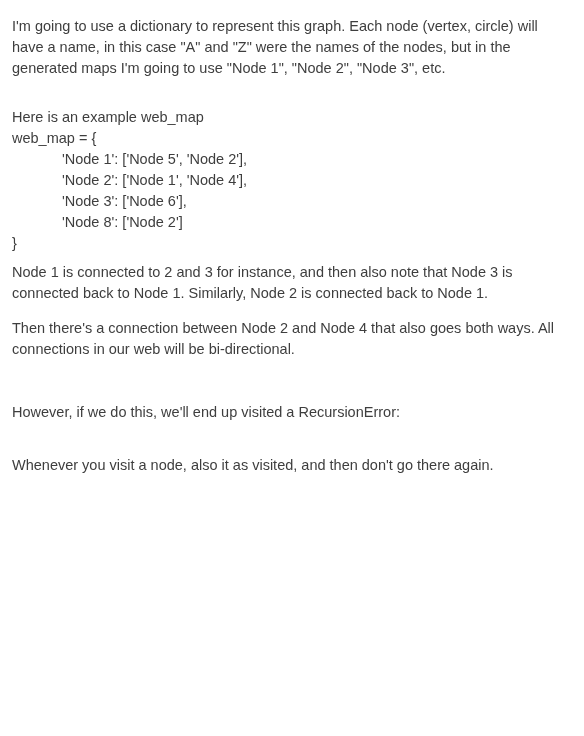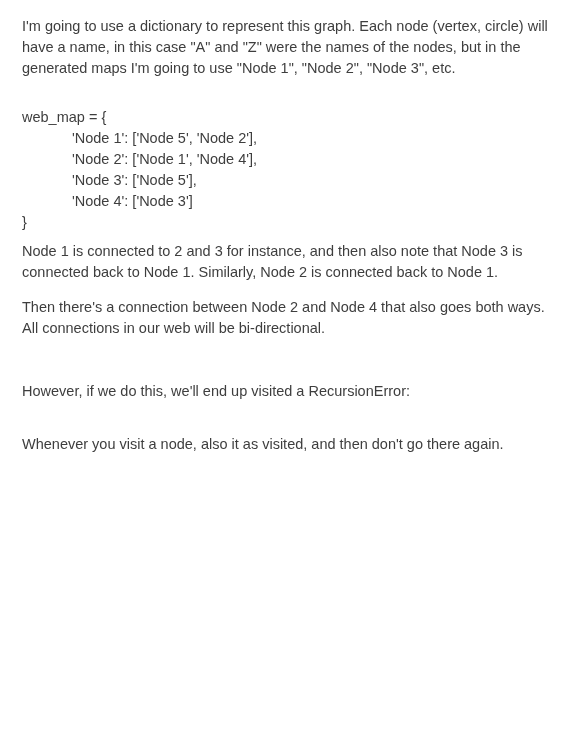"I'm going to use a" .page { padding: 16px 22px 28px 22px -> 16px 22px 28px 12px }
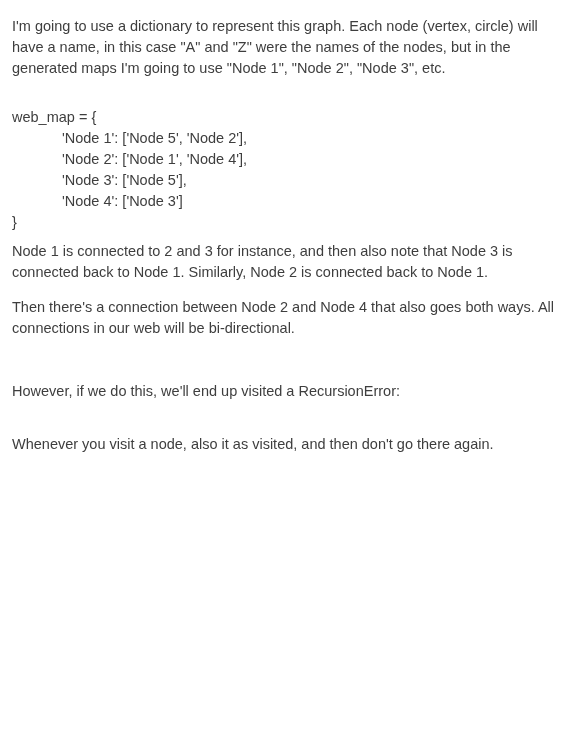"Here is an example web_map" p.code-line { html: none -> <p>Here is an example web_map</p> }
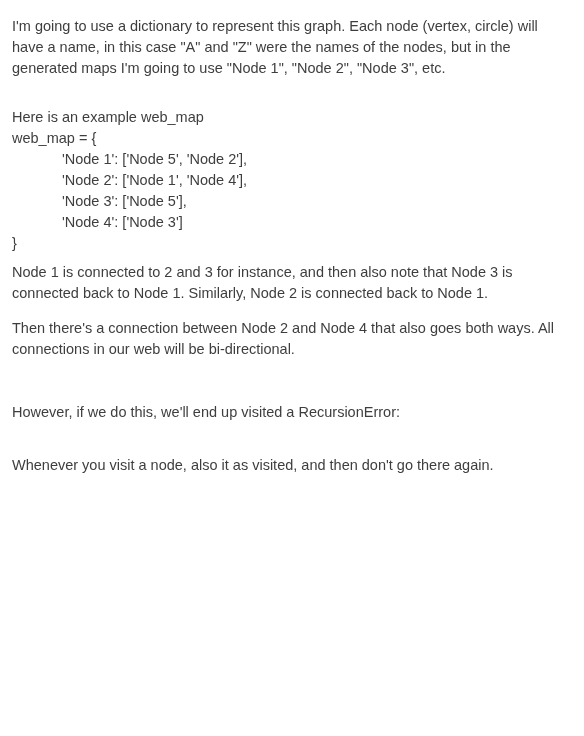"'Node 3': ['Node 5']," p.code-line { text: 5' -> 6' }
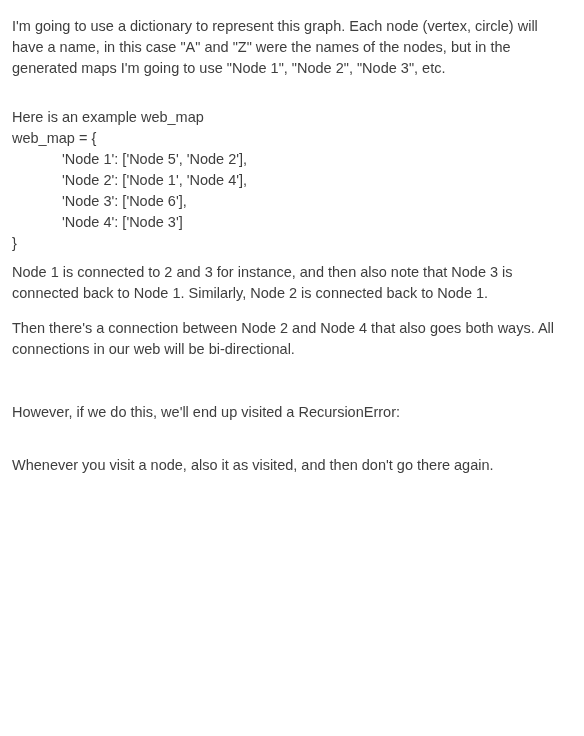"'Node 4': ['Node 3']" p.code-line { text: 4': ['Node 3' -> 8': ['Node 2' }
